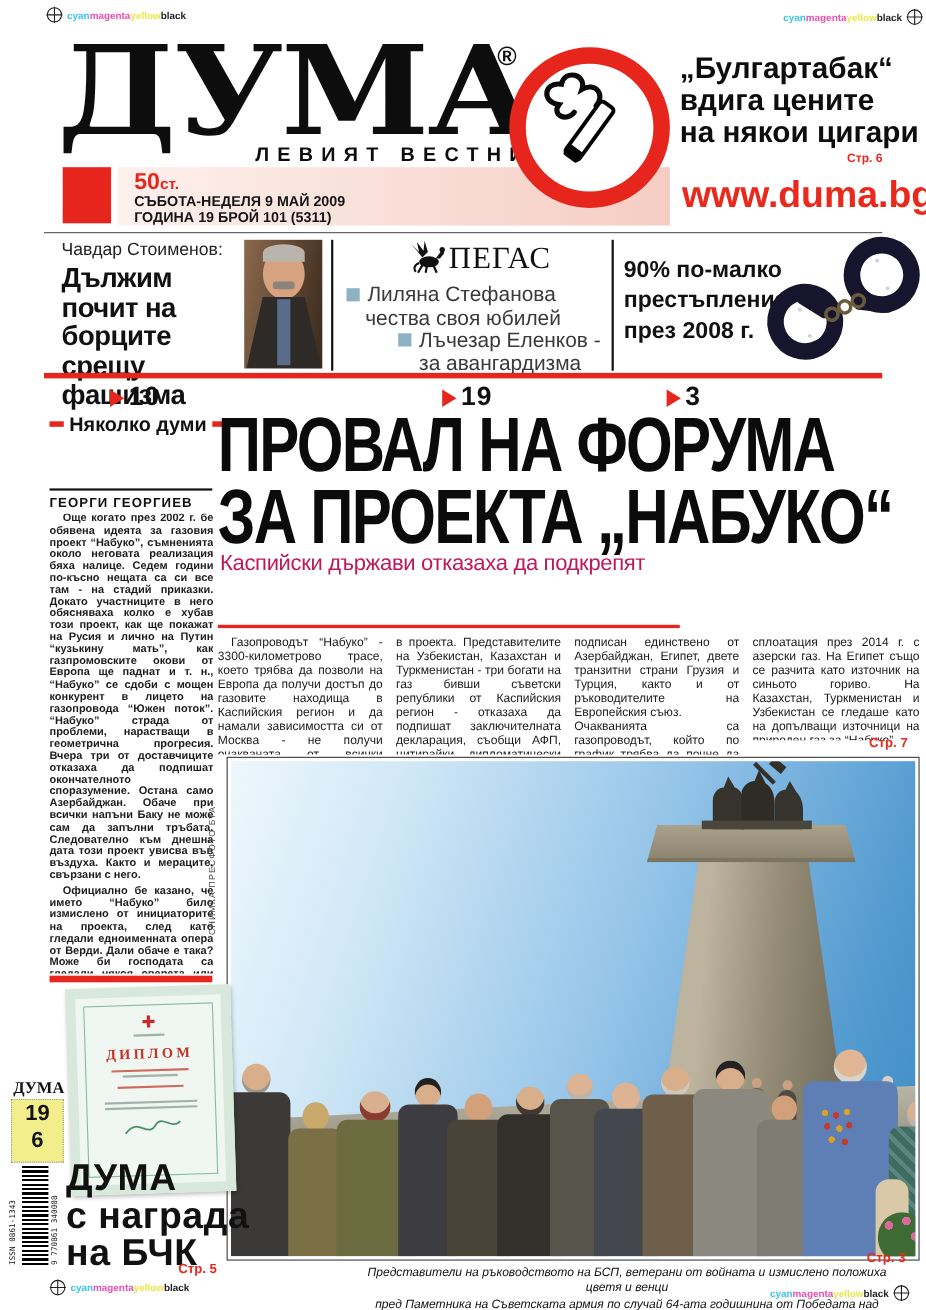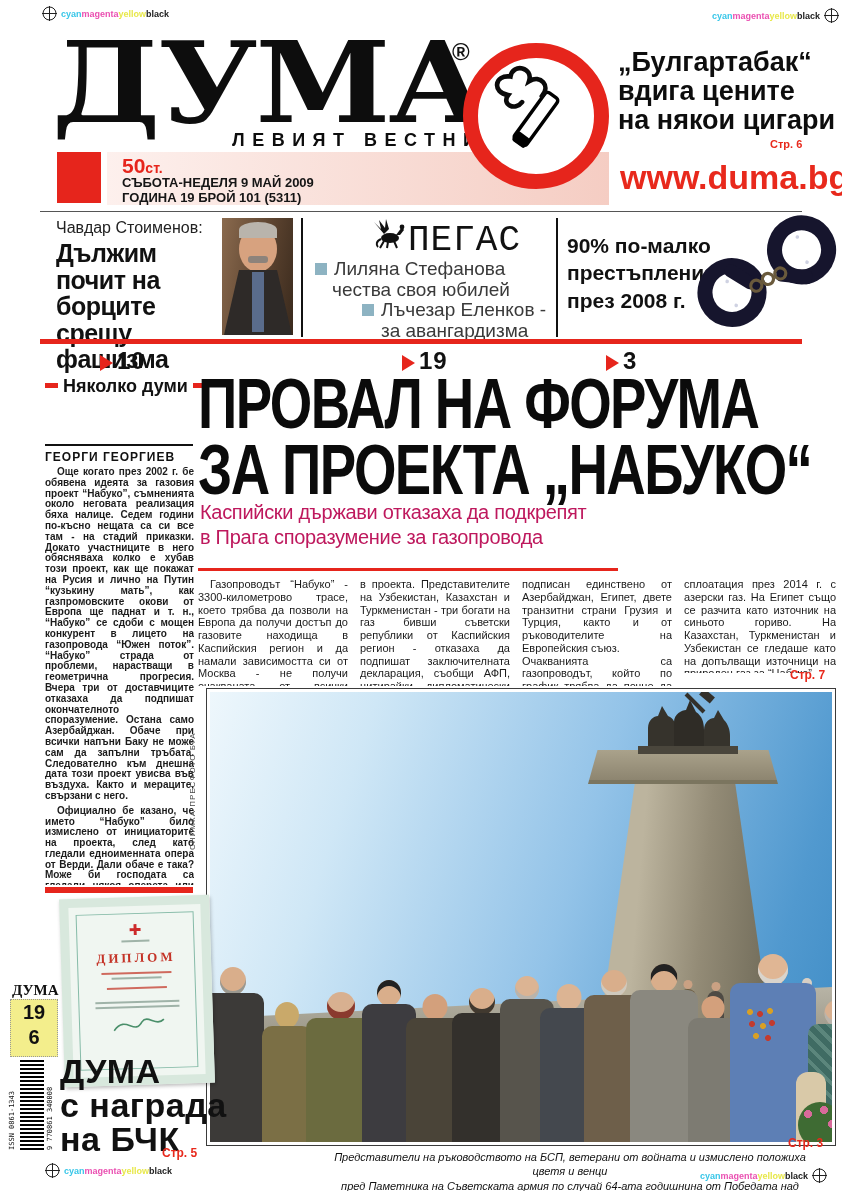"ПЕГАС" .pegas-logo { font-family: Liberation Mono, monospace -> Liberation Serif, serif; font-size: 36px -> 28px }
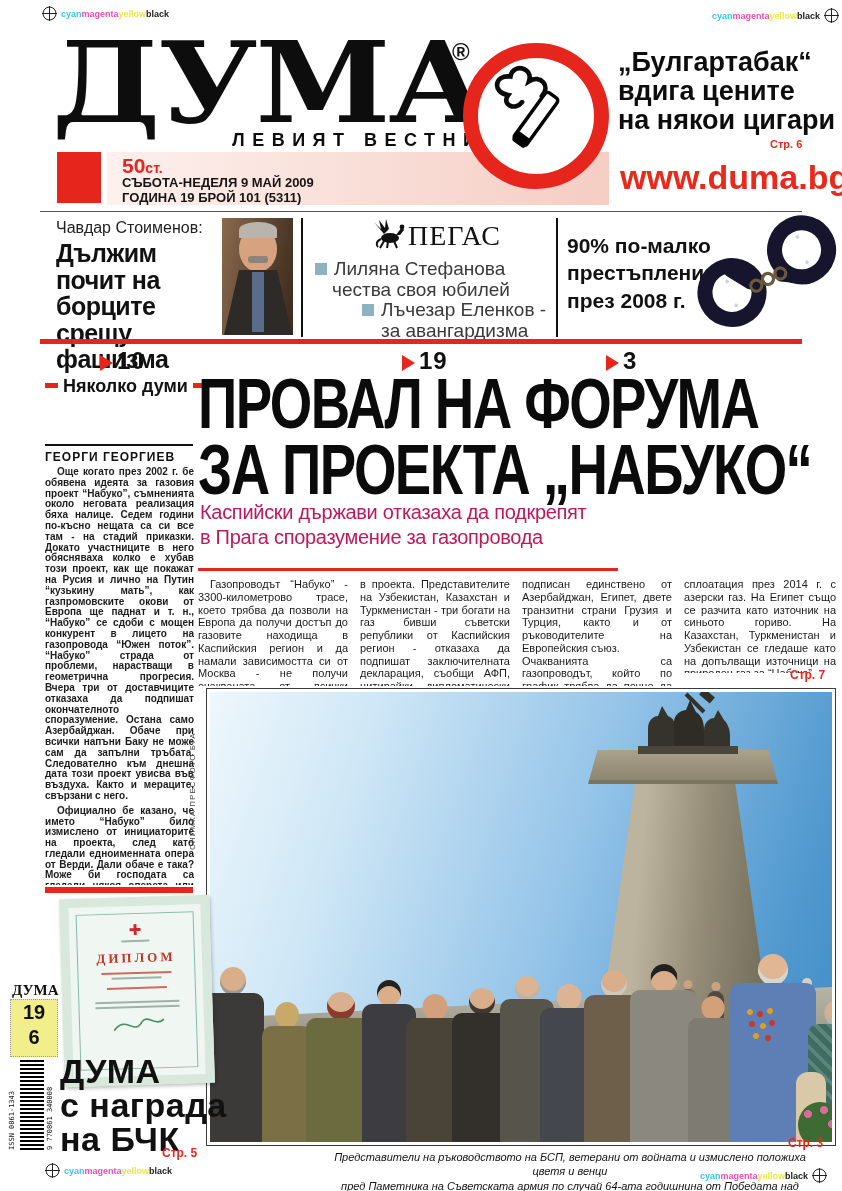"в Прага споразумение за газопровода" div { html: <div>в Прага споразумение за газопровода</div> -> none }
